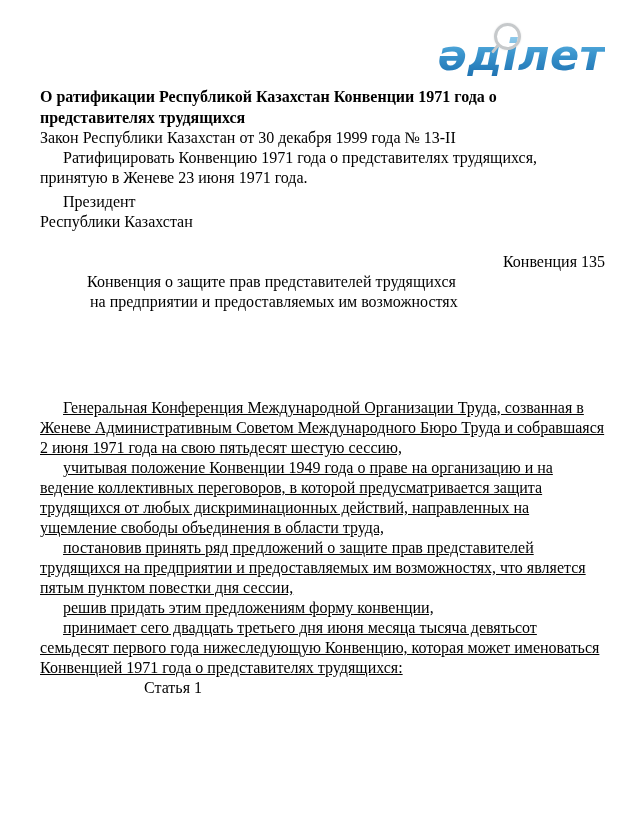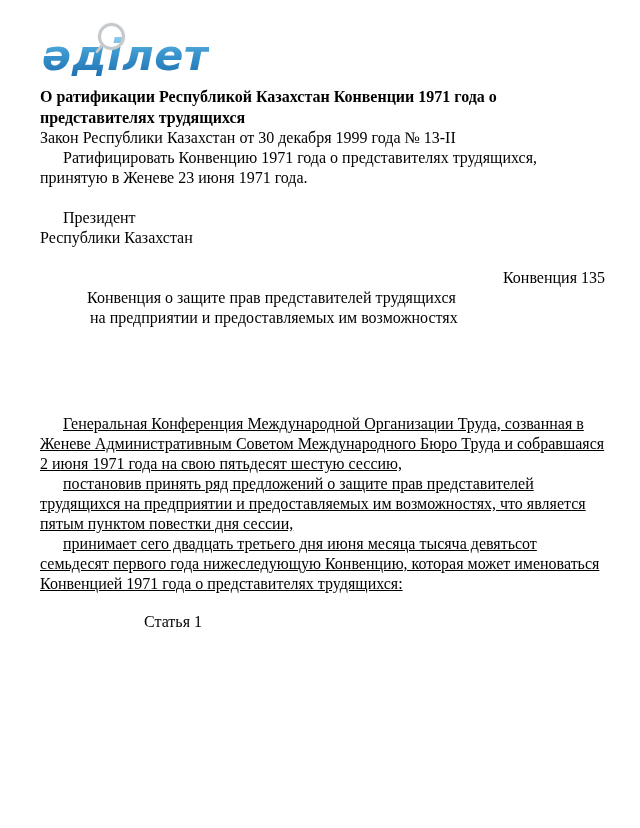"әділет" .logo { text-align: none -> right }
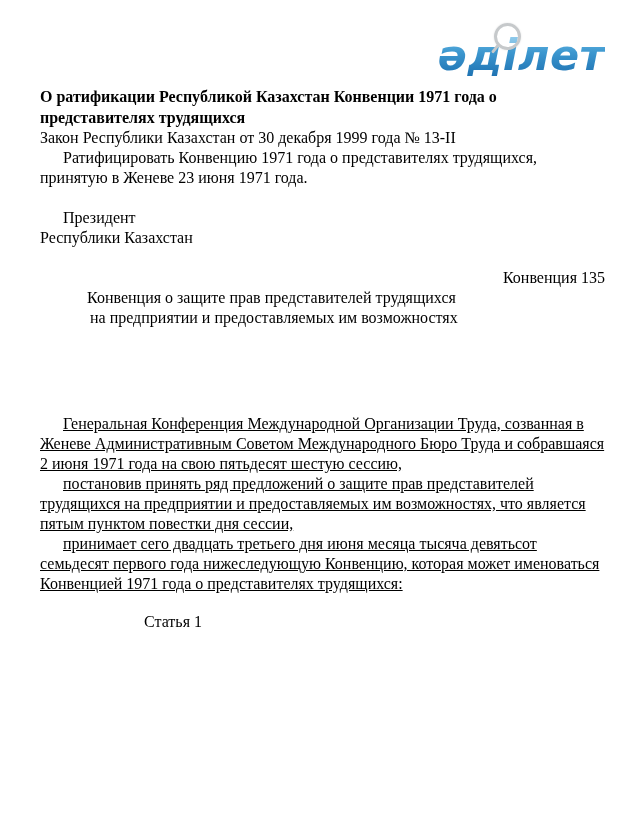"Президент" .signatory { margin-top: 20px -> 4px }
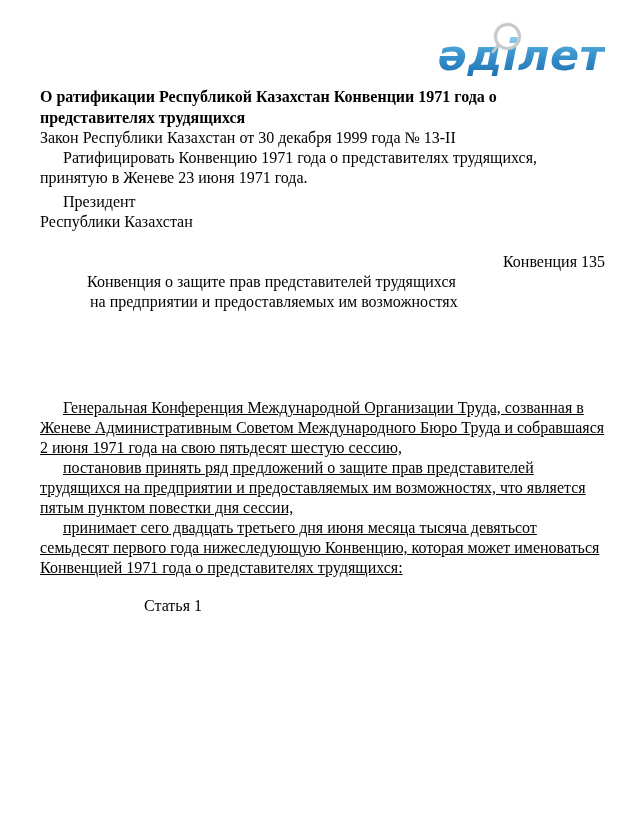"учитывая положение Конвенции 1949 года" p.fli { html: none -> <p>учитывая положение Конвенции 1949 года о праве на организацию и на ведение коллективных переговоров, в которой предусматривается защита трудящихся от любых дискриминационных действий, направленных на ущемление свободы объединения в области труда,</p> }
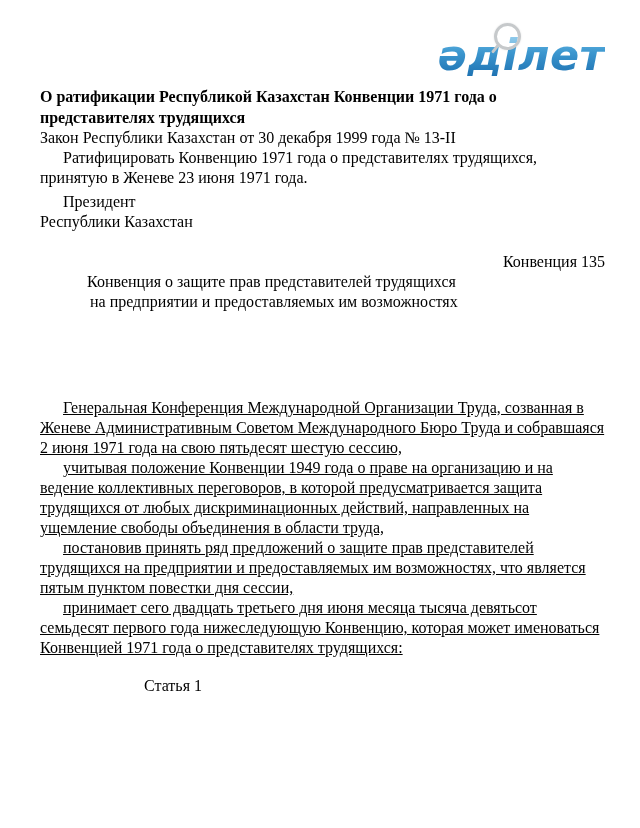"решив придать этим предложениям форму" p.fli { html: none -> <p>решив придать этим предложениям форму конвенции,</p> }
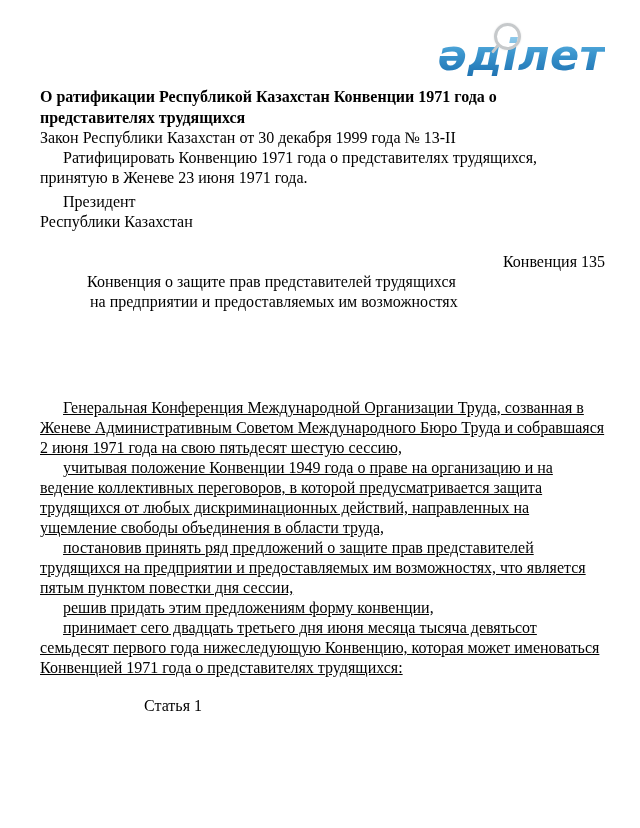"Статья 1" .article-heading { margin-top: 18px -> 0 }
